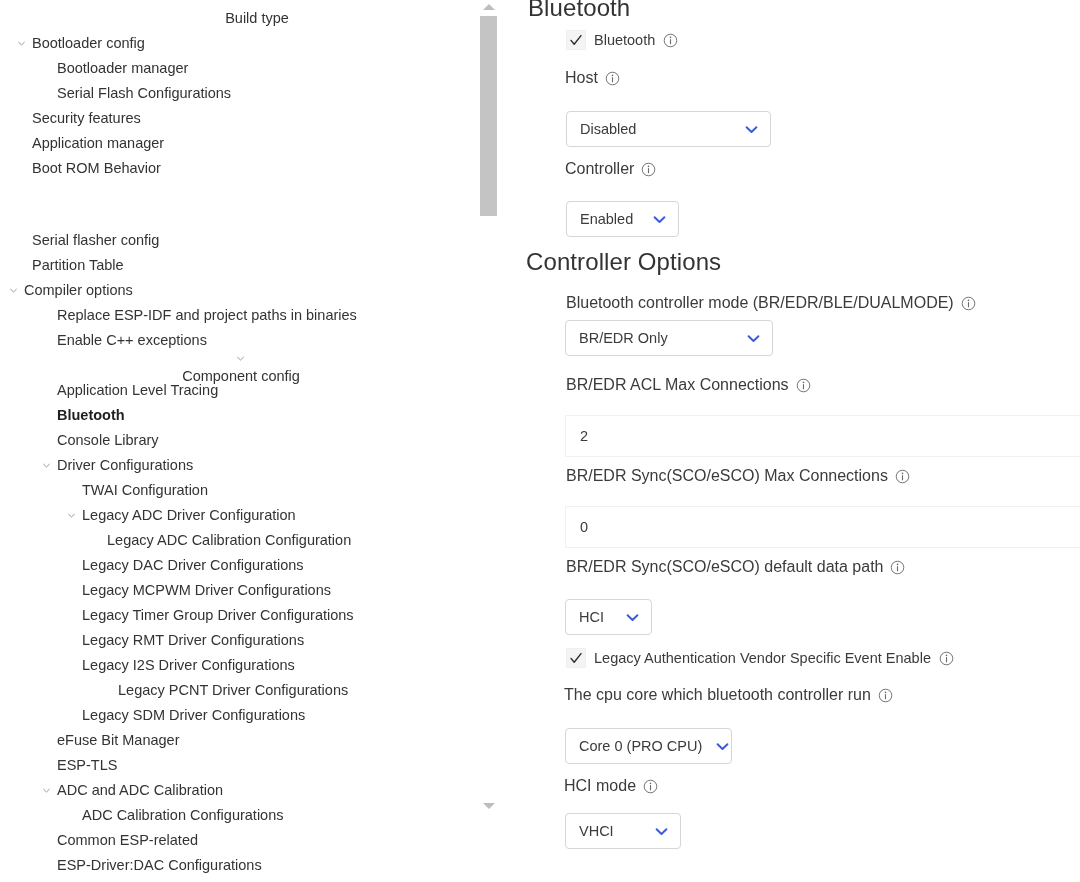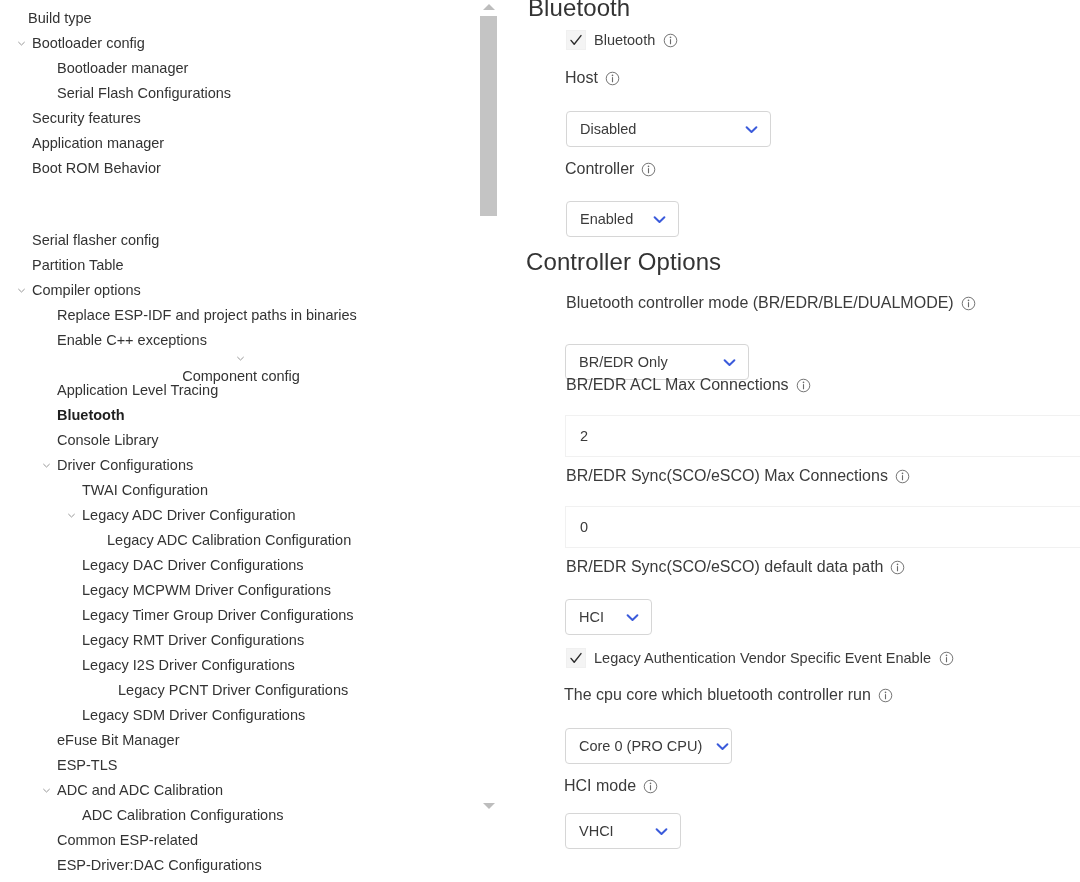"Build type" div.tree-item { justify-content: none -> center; padding-left: 8px -> 24px }
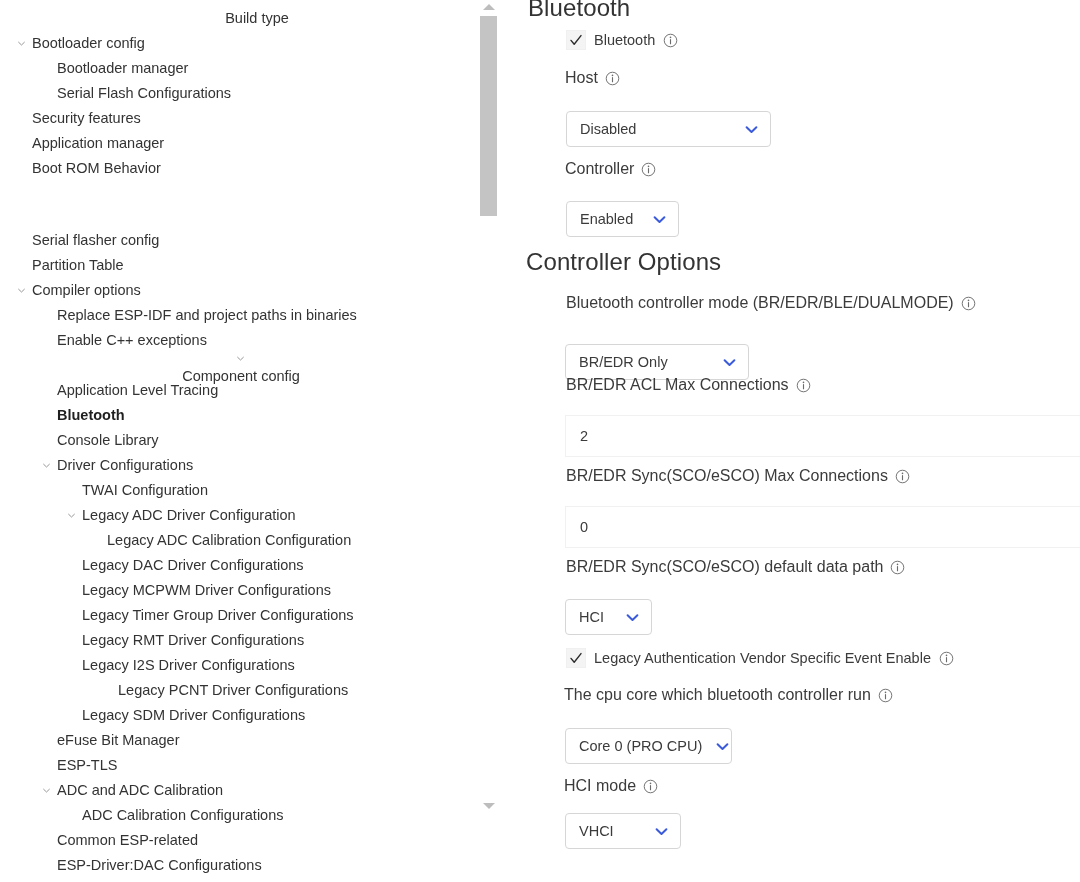"Compiler options" div.tree-item { padding-left: 12px -> 4px }
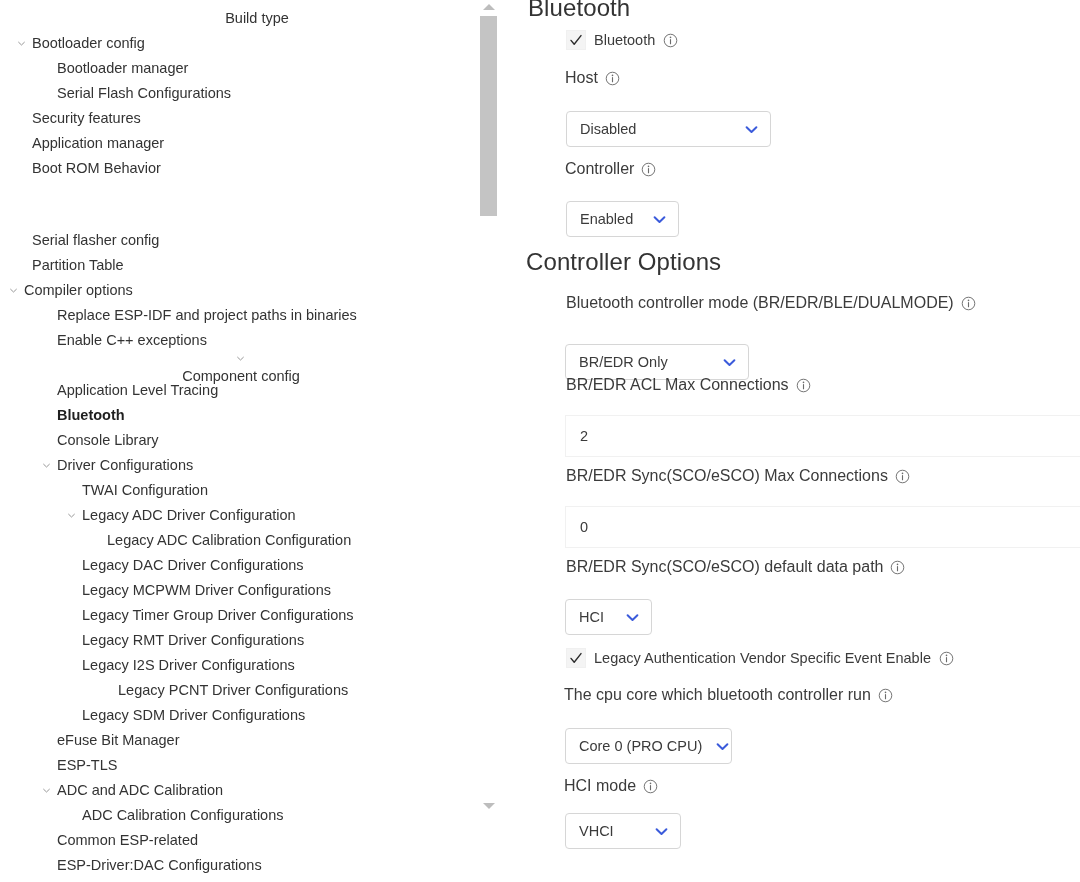"BR/EDR Only" div.dropdown { top: 344px -> 320px; width: 184px -> 208px }
